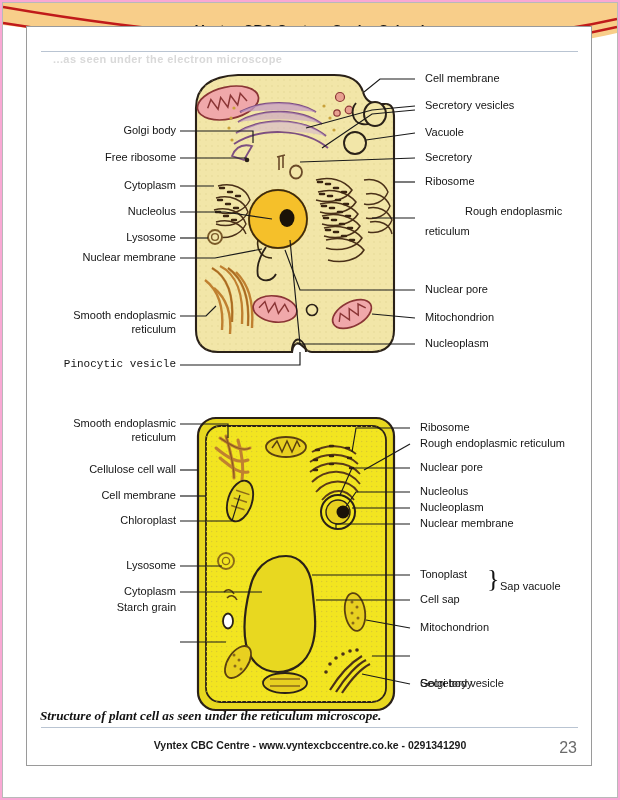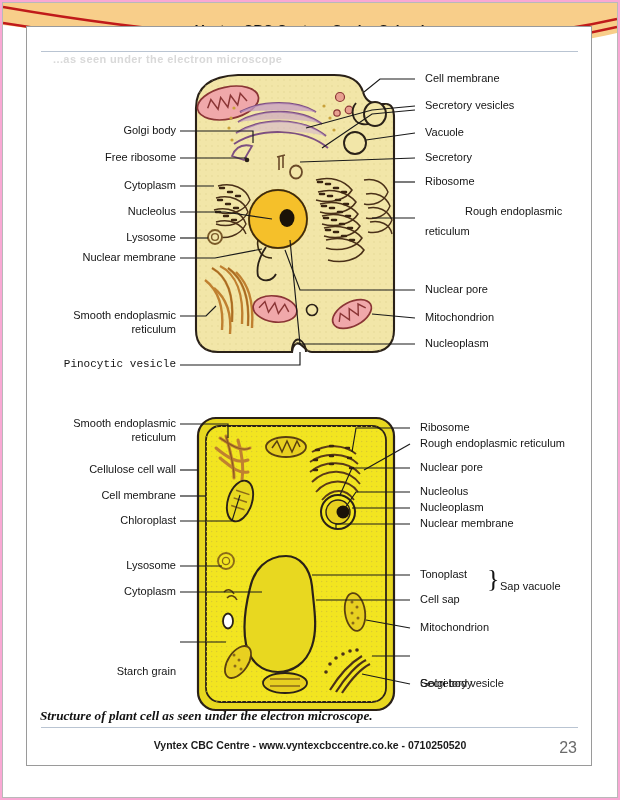"Starch grain" div.lbl { top: 665px -> 601px }
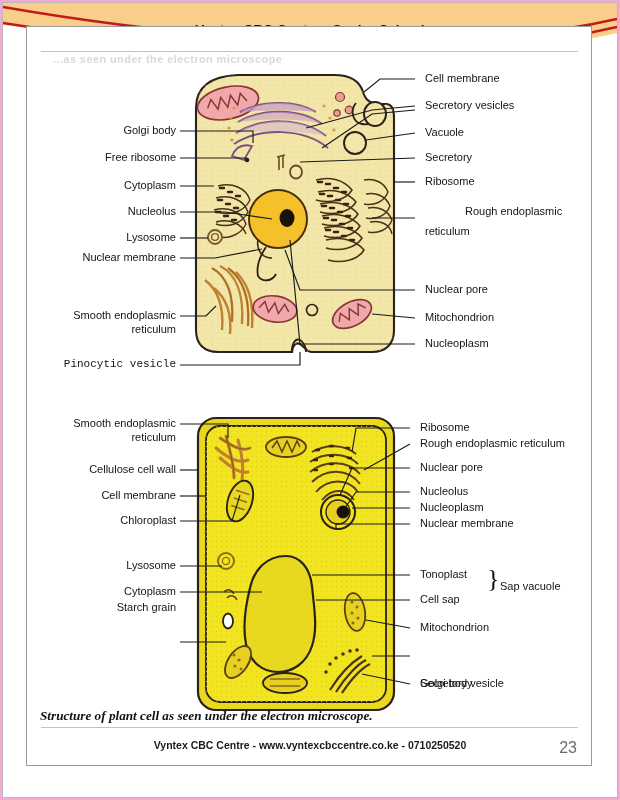"Structure of plant cell as" div.caption { text: electron -> reticulum }
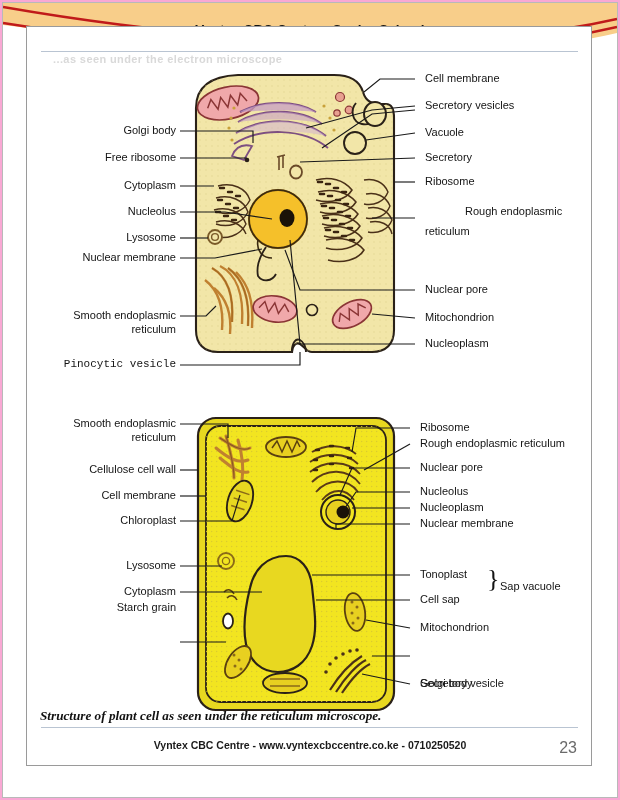"Vyntex CBC Centre -" div.footer-text { text: 0710250520 -> 0291341290 }
